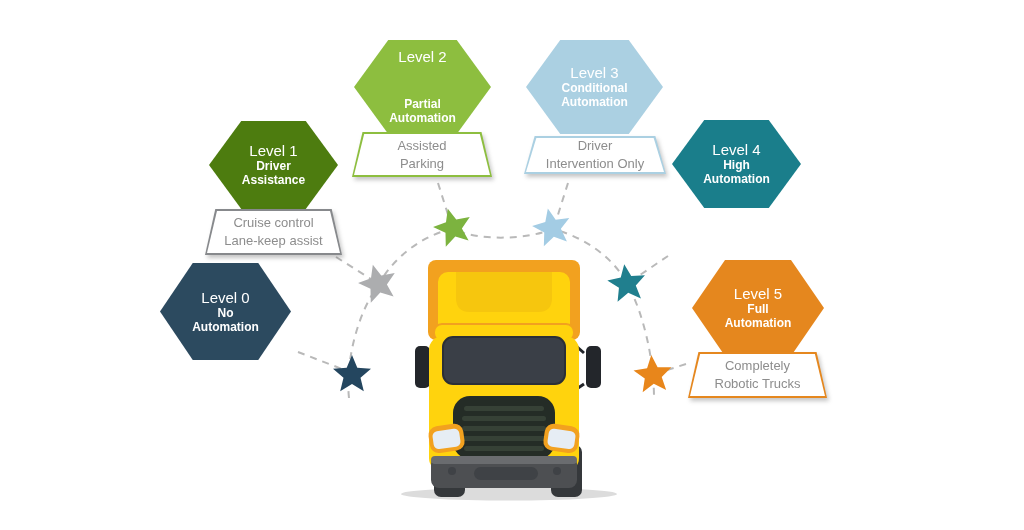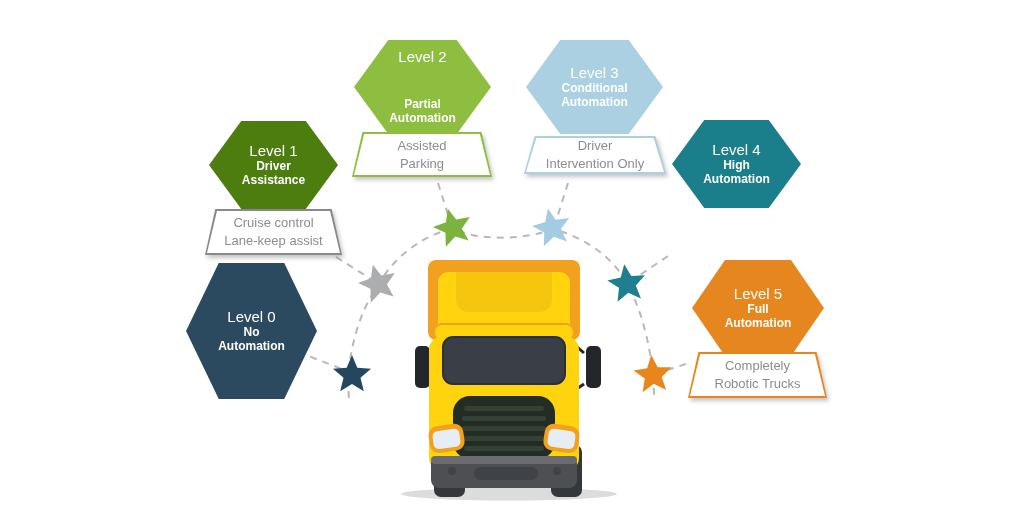"Level 0" .hex-lv0 { height: 136px -> 97px; left: 186px -> 160px }
